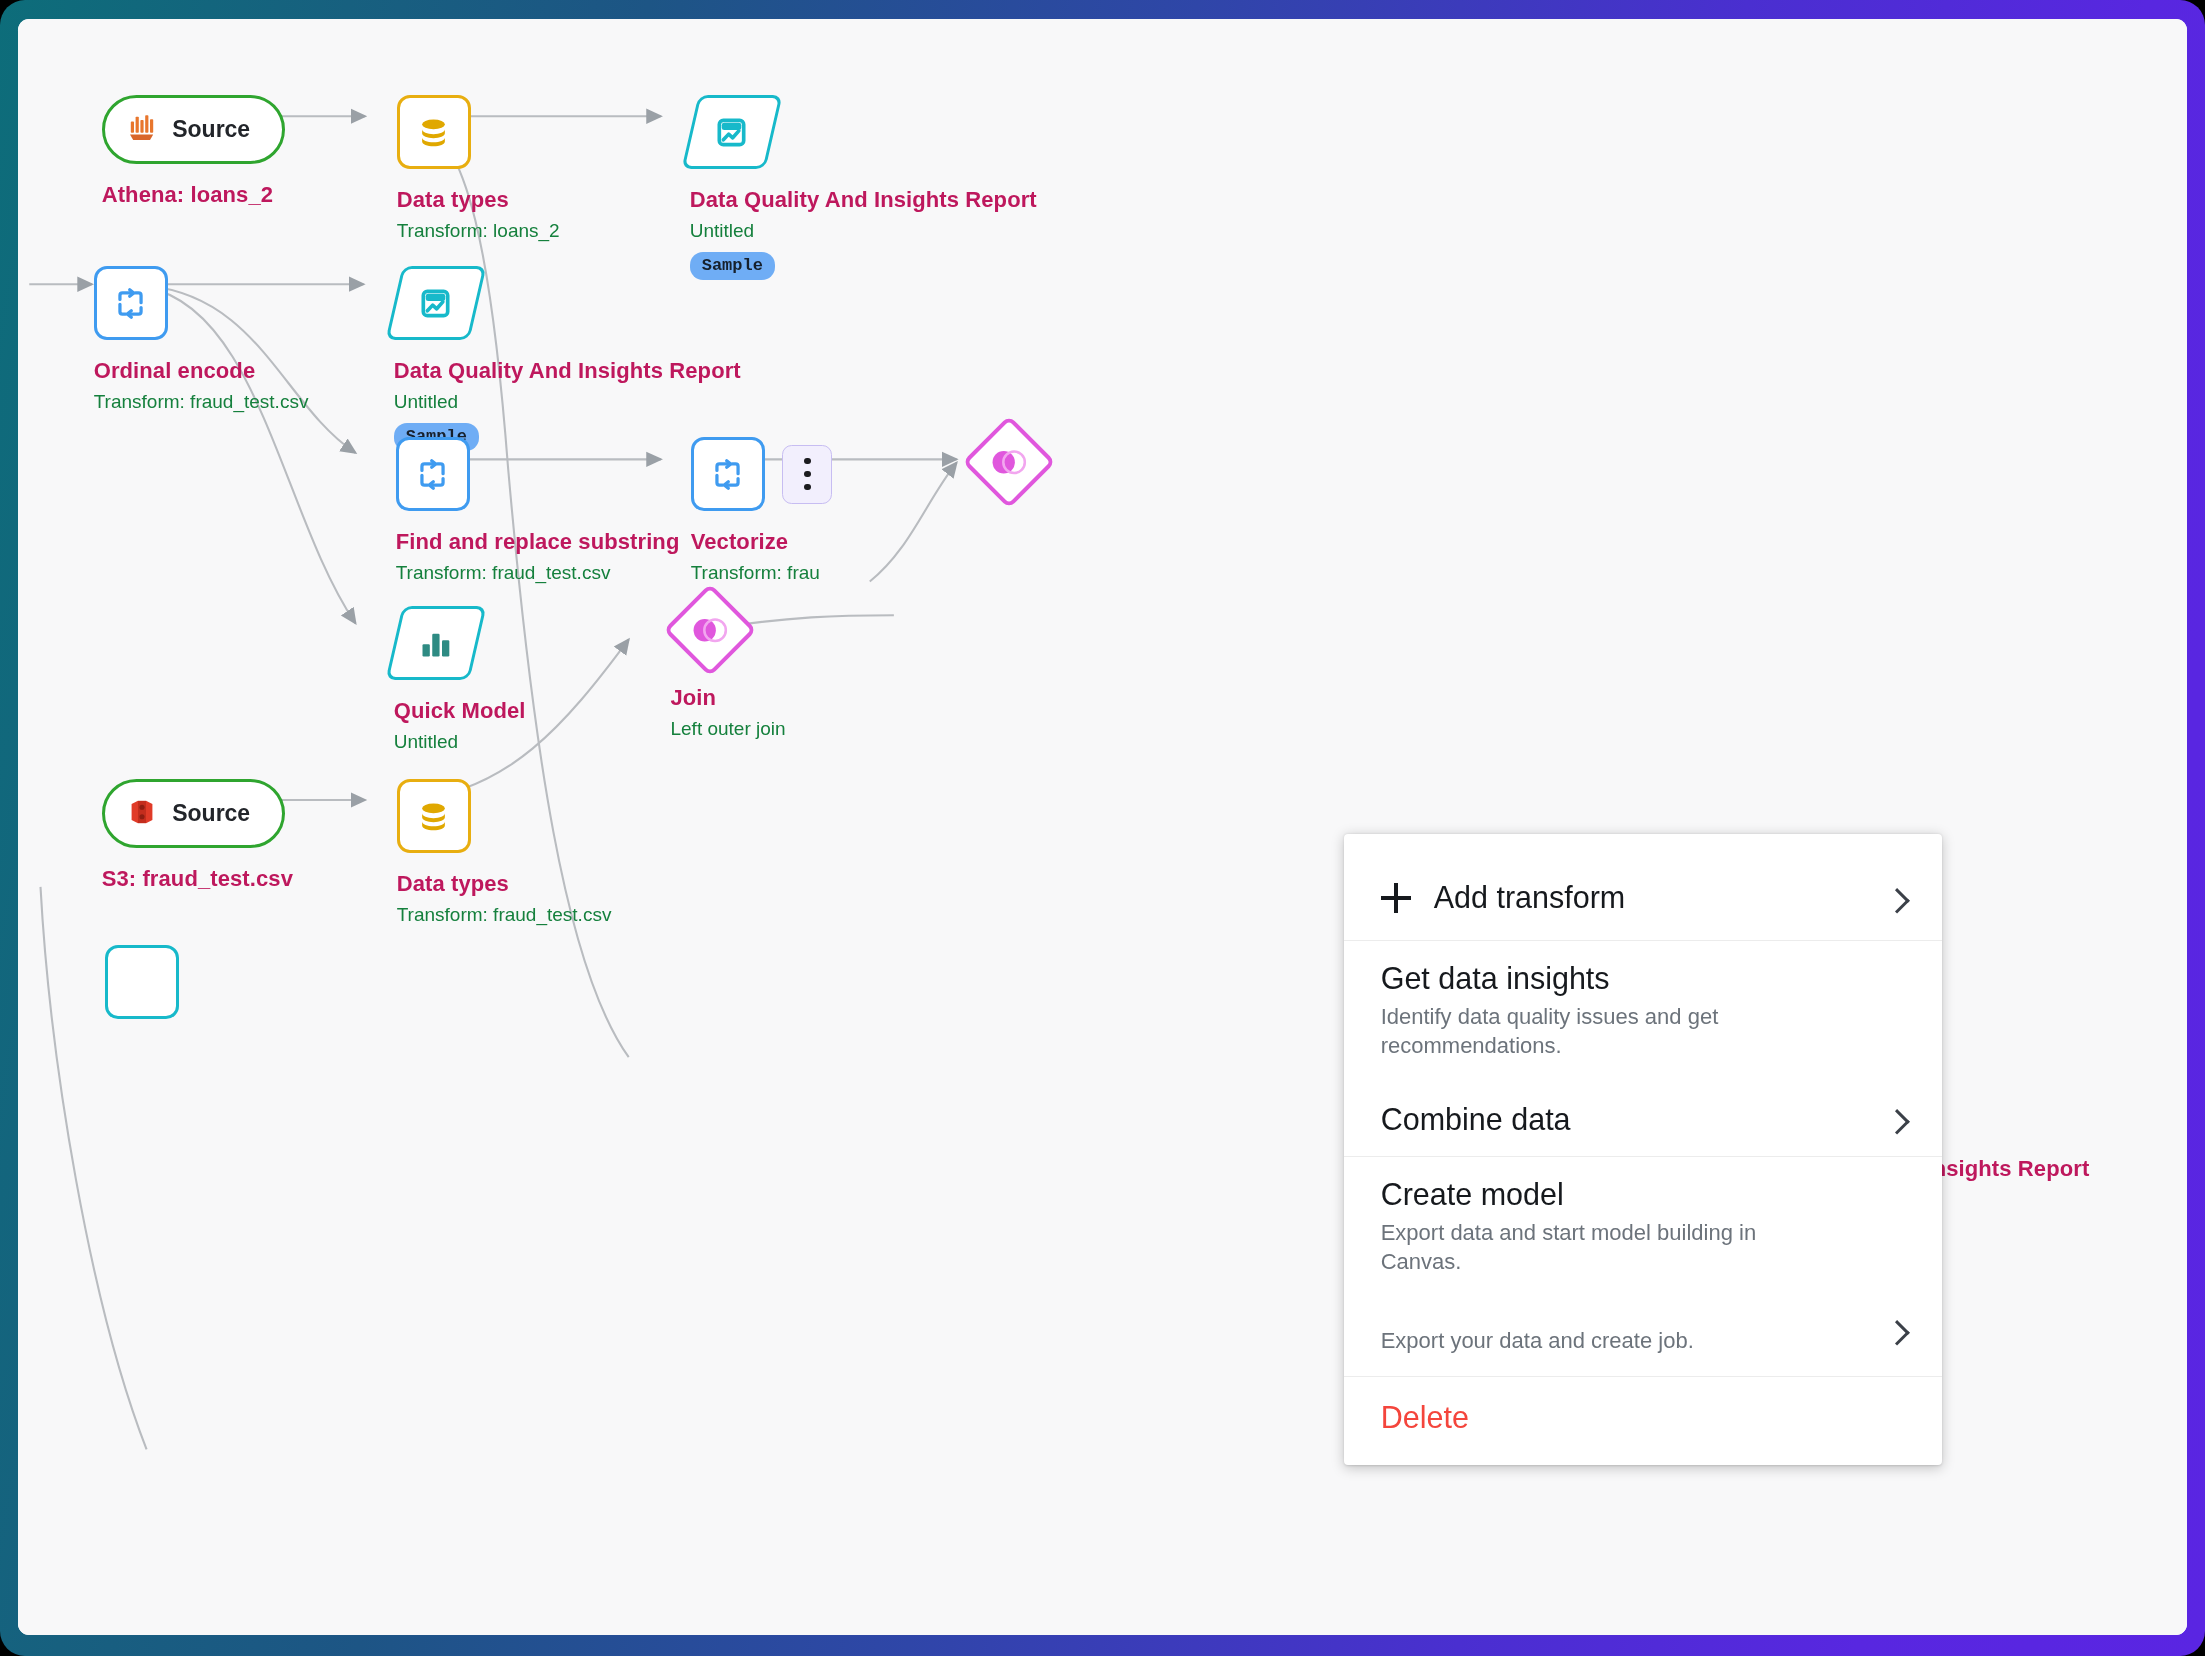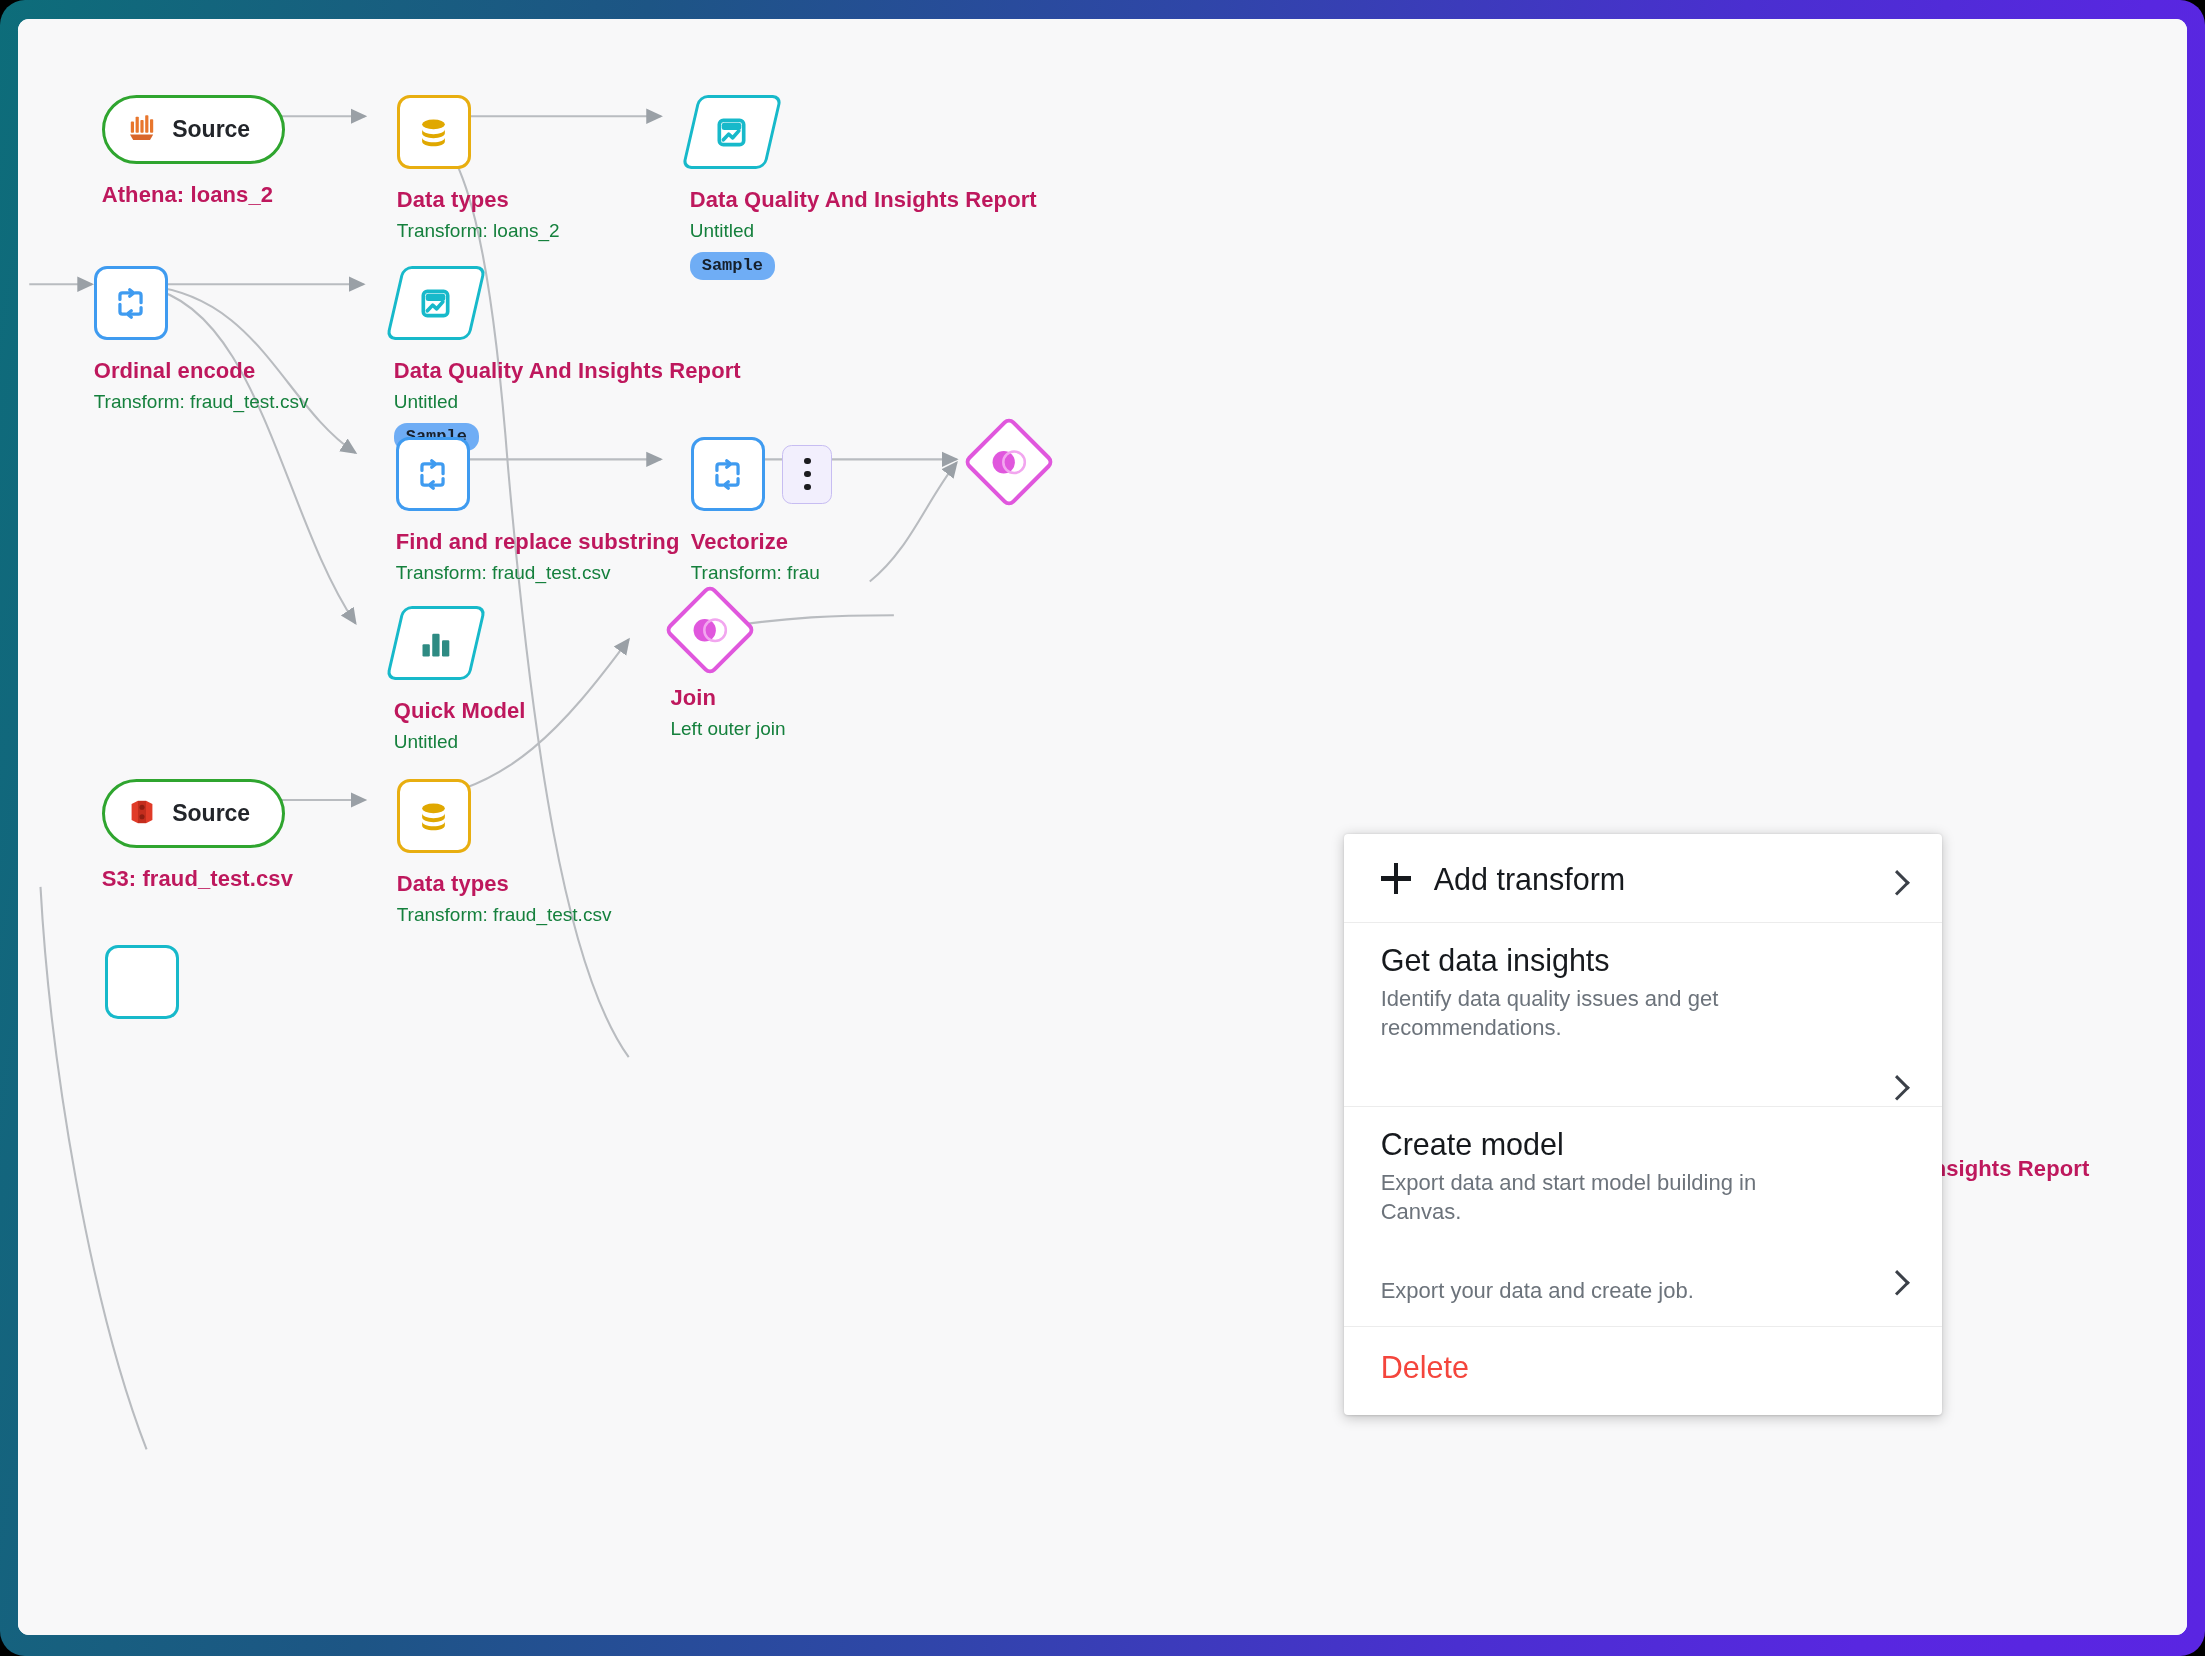"Add transform" .ctx-row.header { align-items: flex-start -> flex-end; margin-top: none -> 18px }
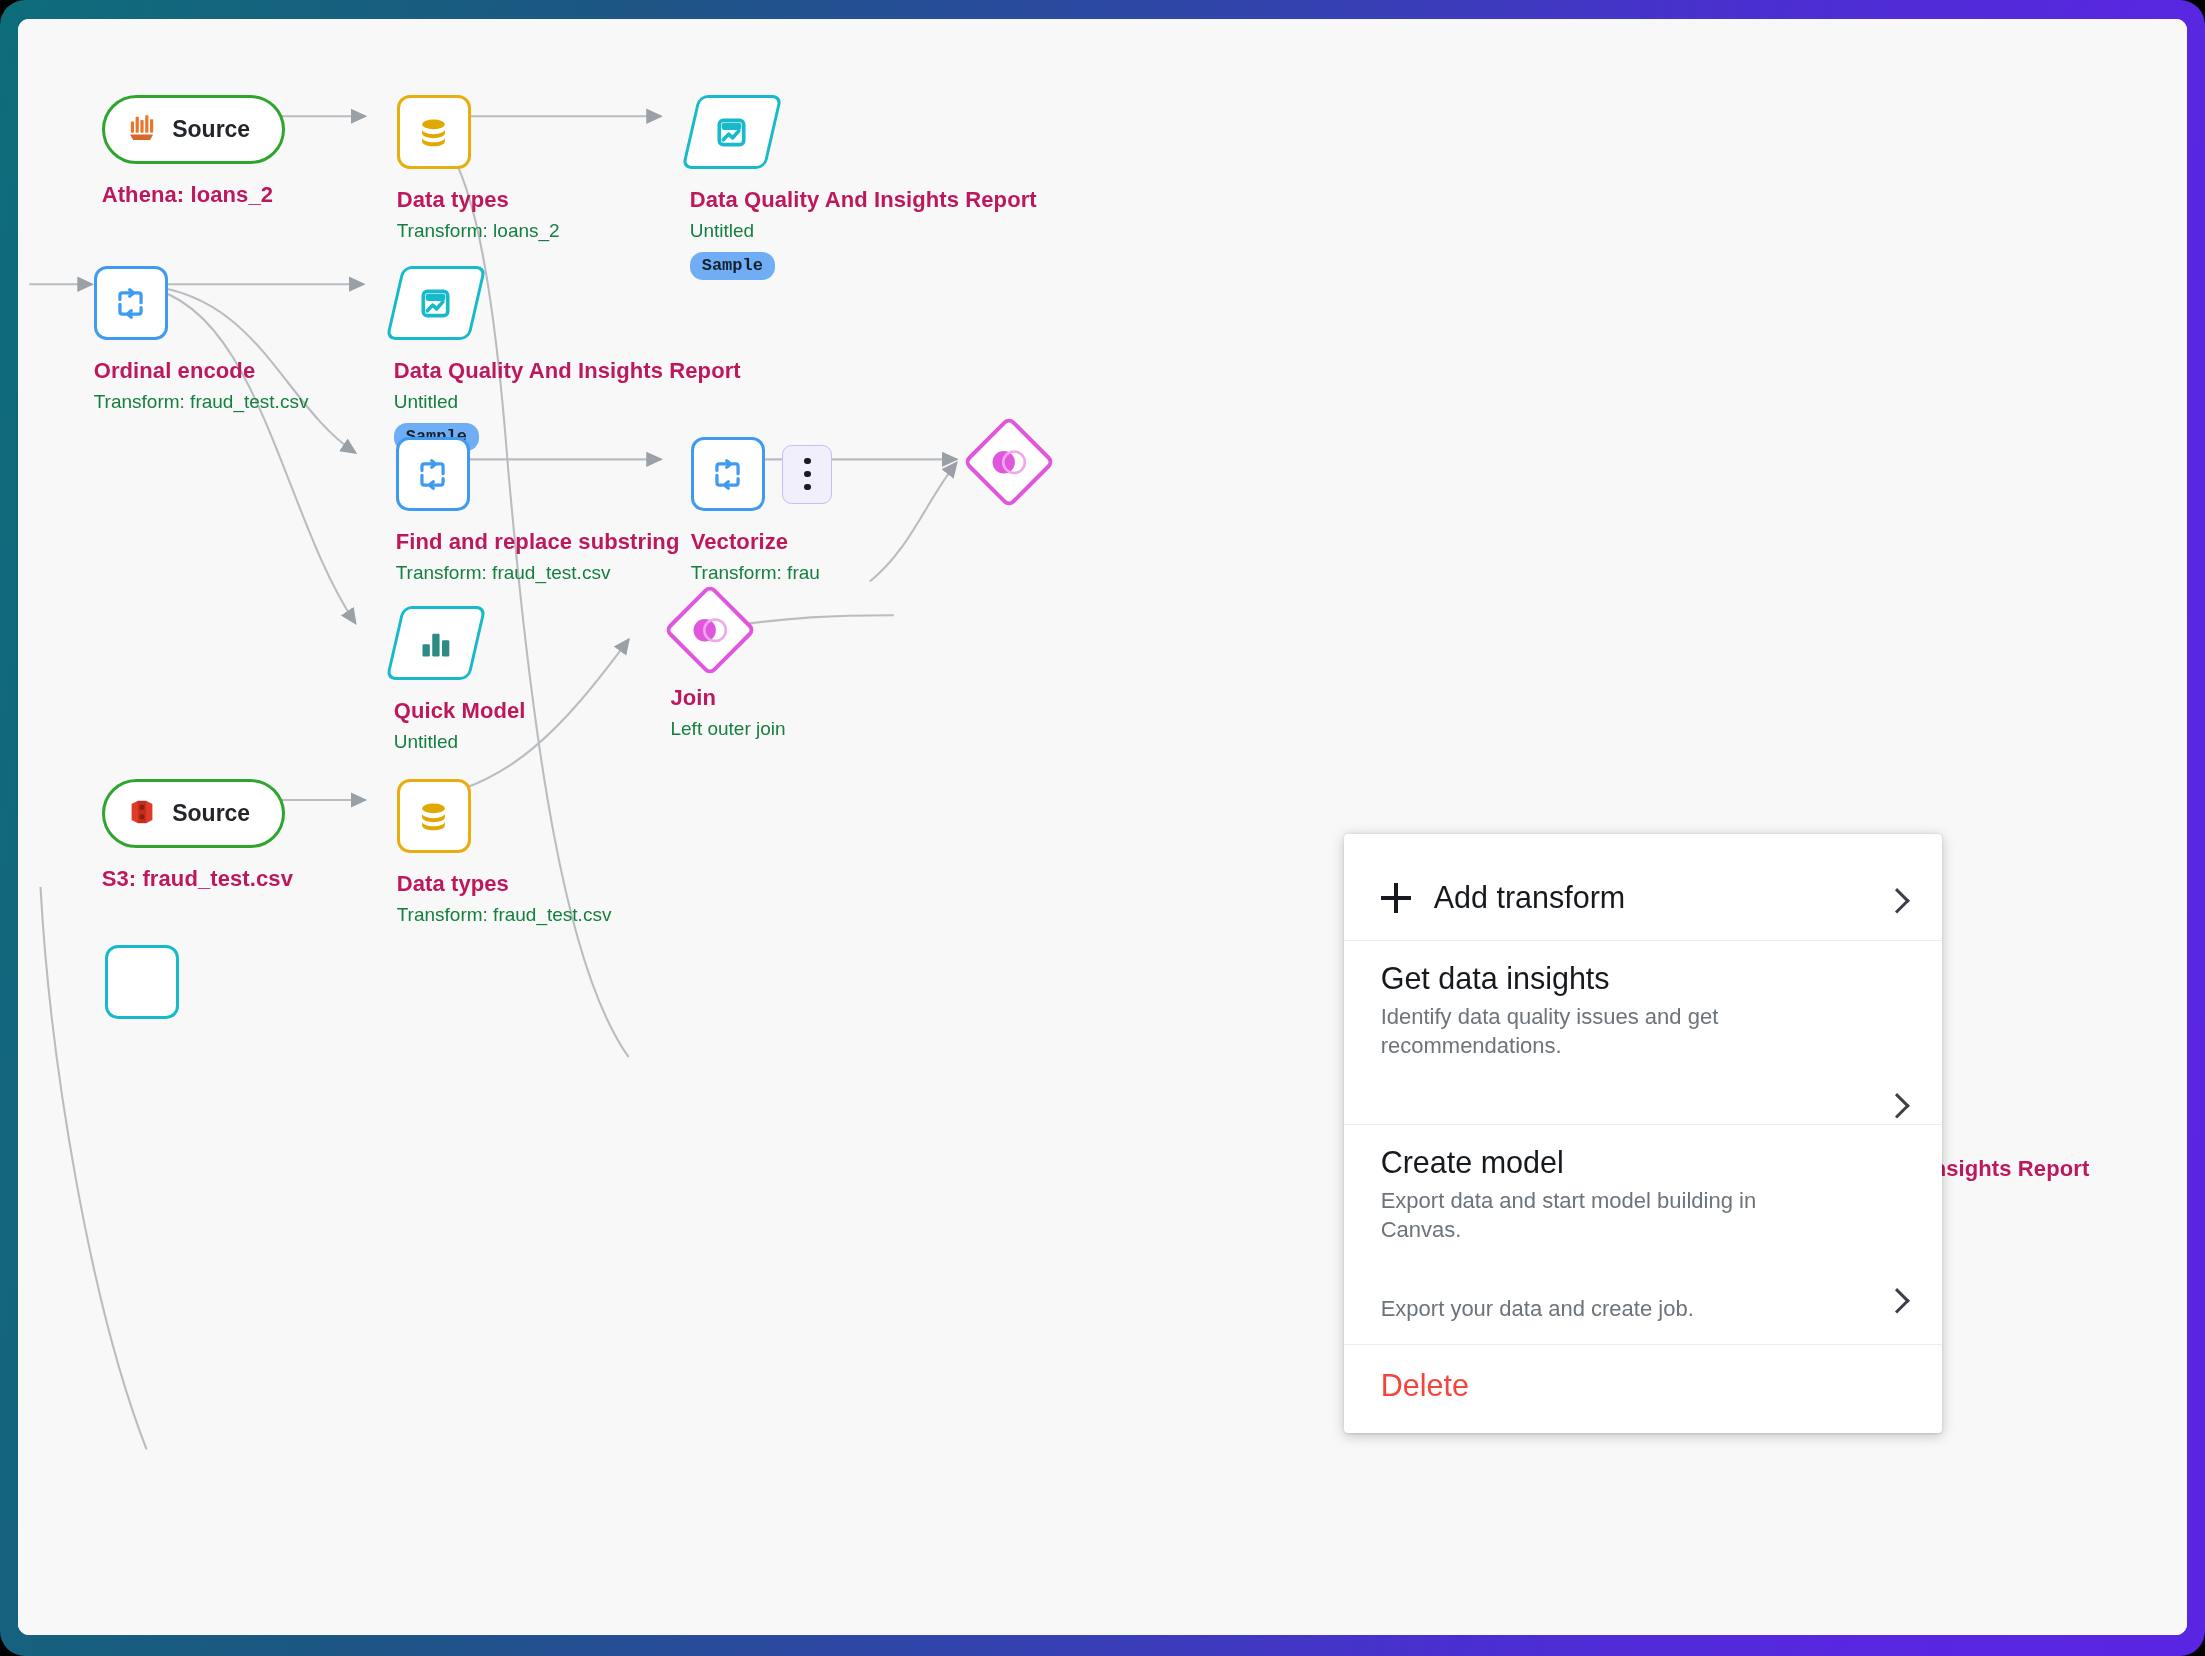"Combine data" div.ctx-title { html: none -> <div>Combine data</div> }
